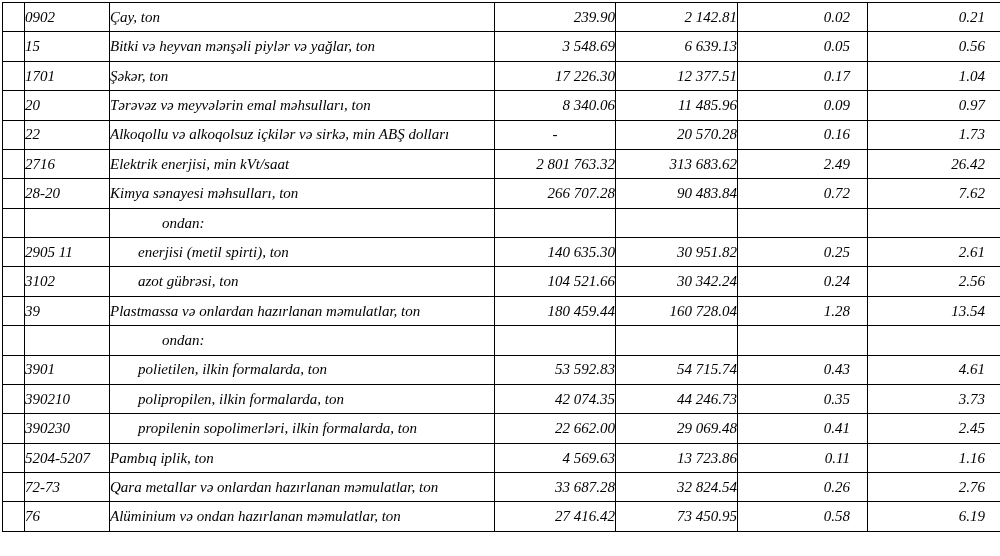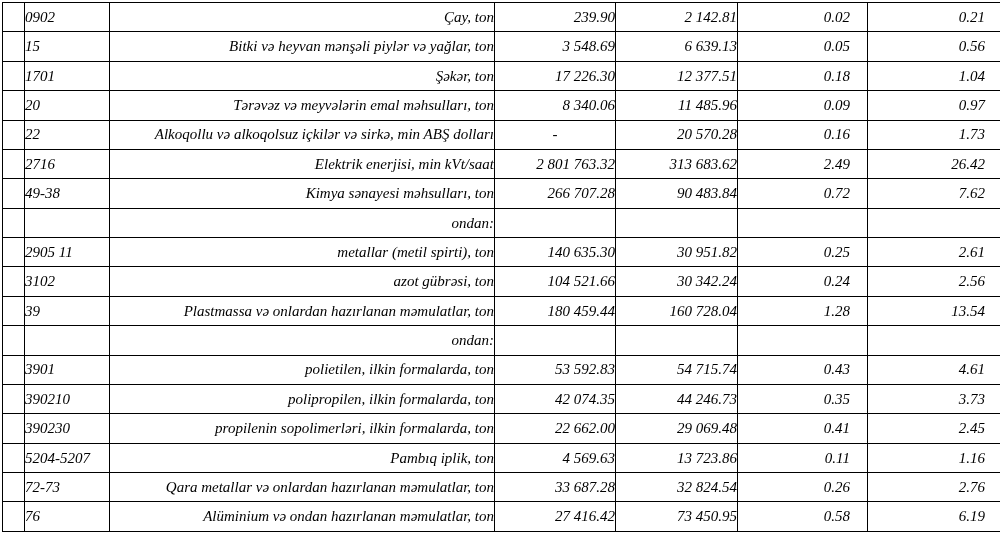"Çay, ton" td.desc { text-align: right -> left }
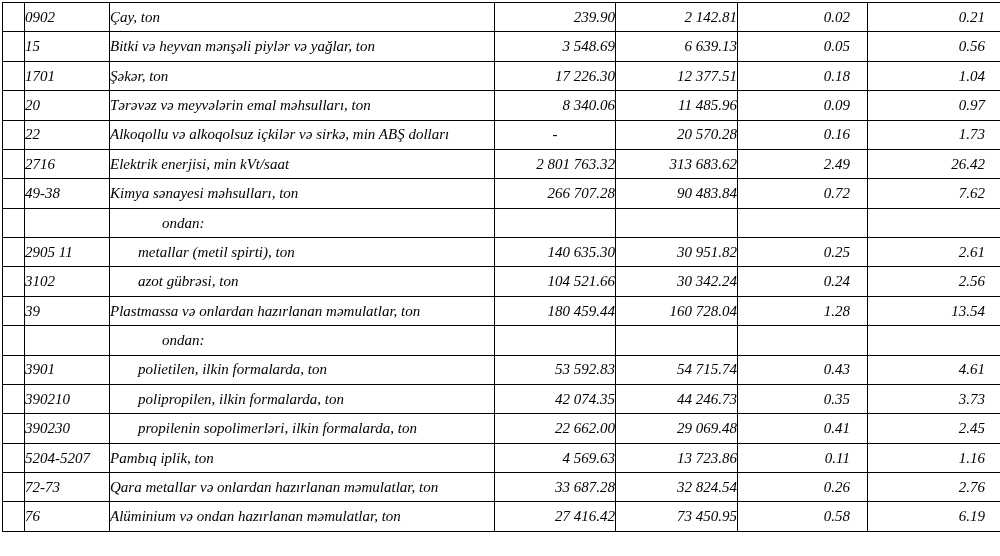"0.18" td.num { text: 0.18 -> 0.17 }
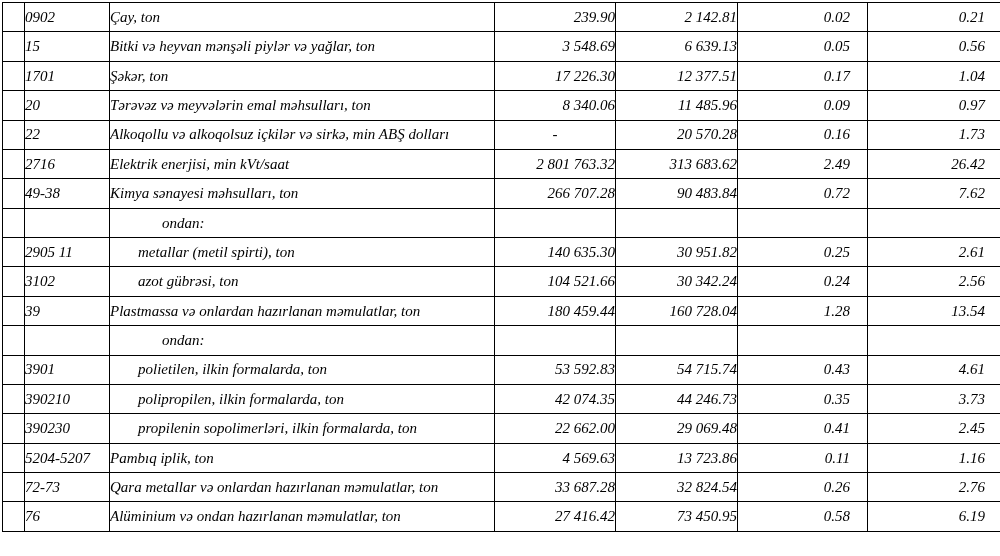"49-38" td.code { text: 49-38 -> 28-20 }
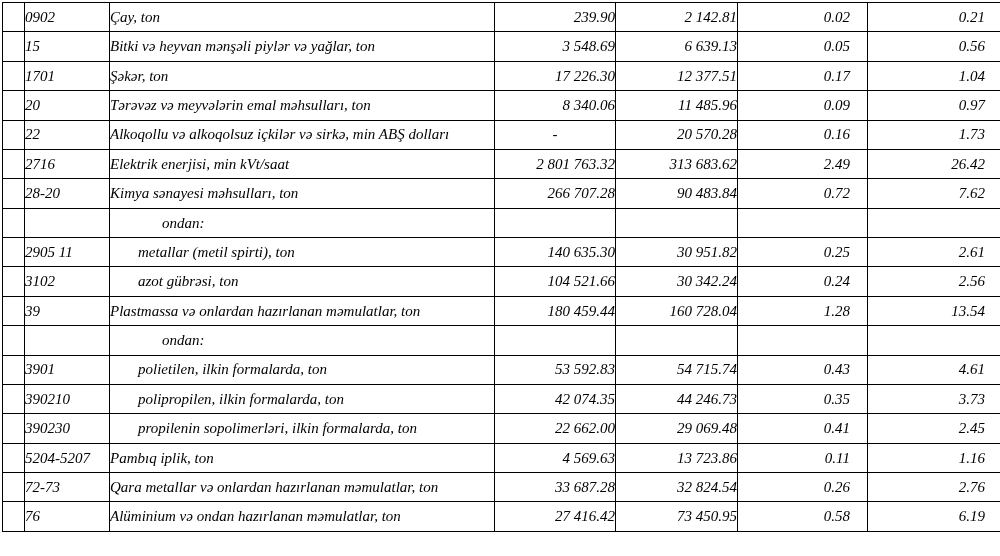"metallar (metil spirti), ton" td.desc { text: metallar -> enerjisi }
